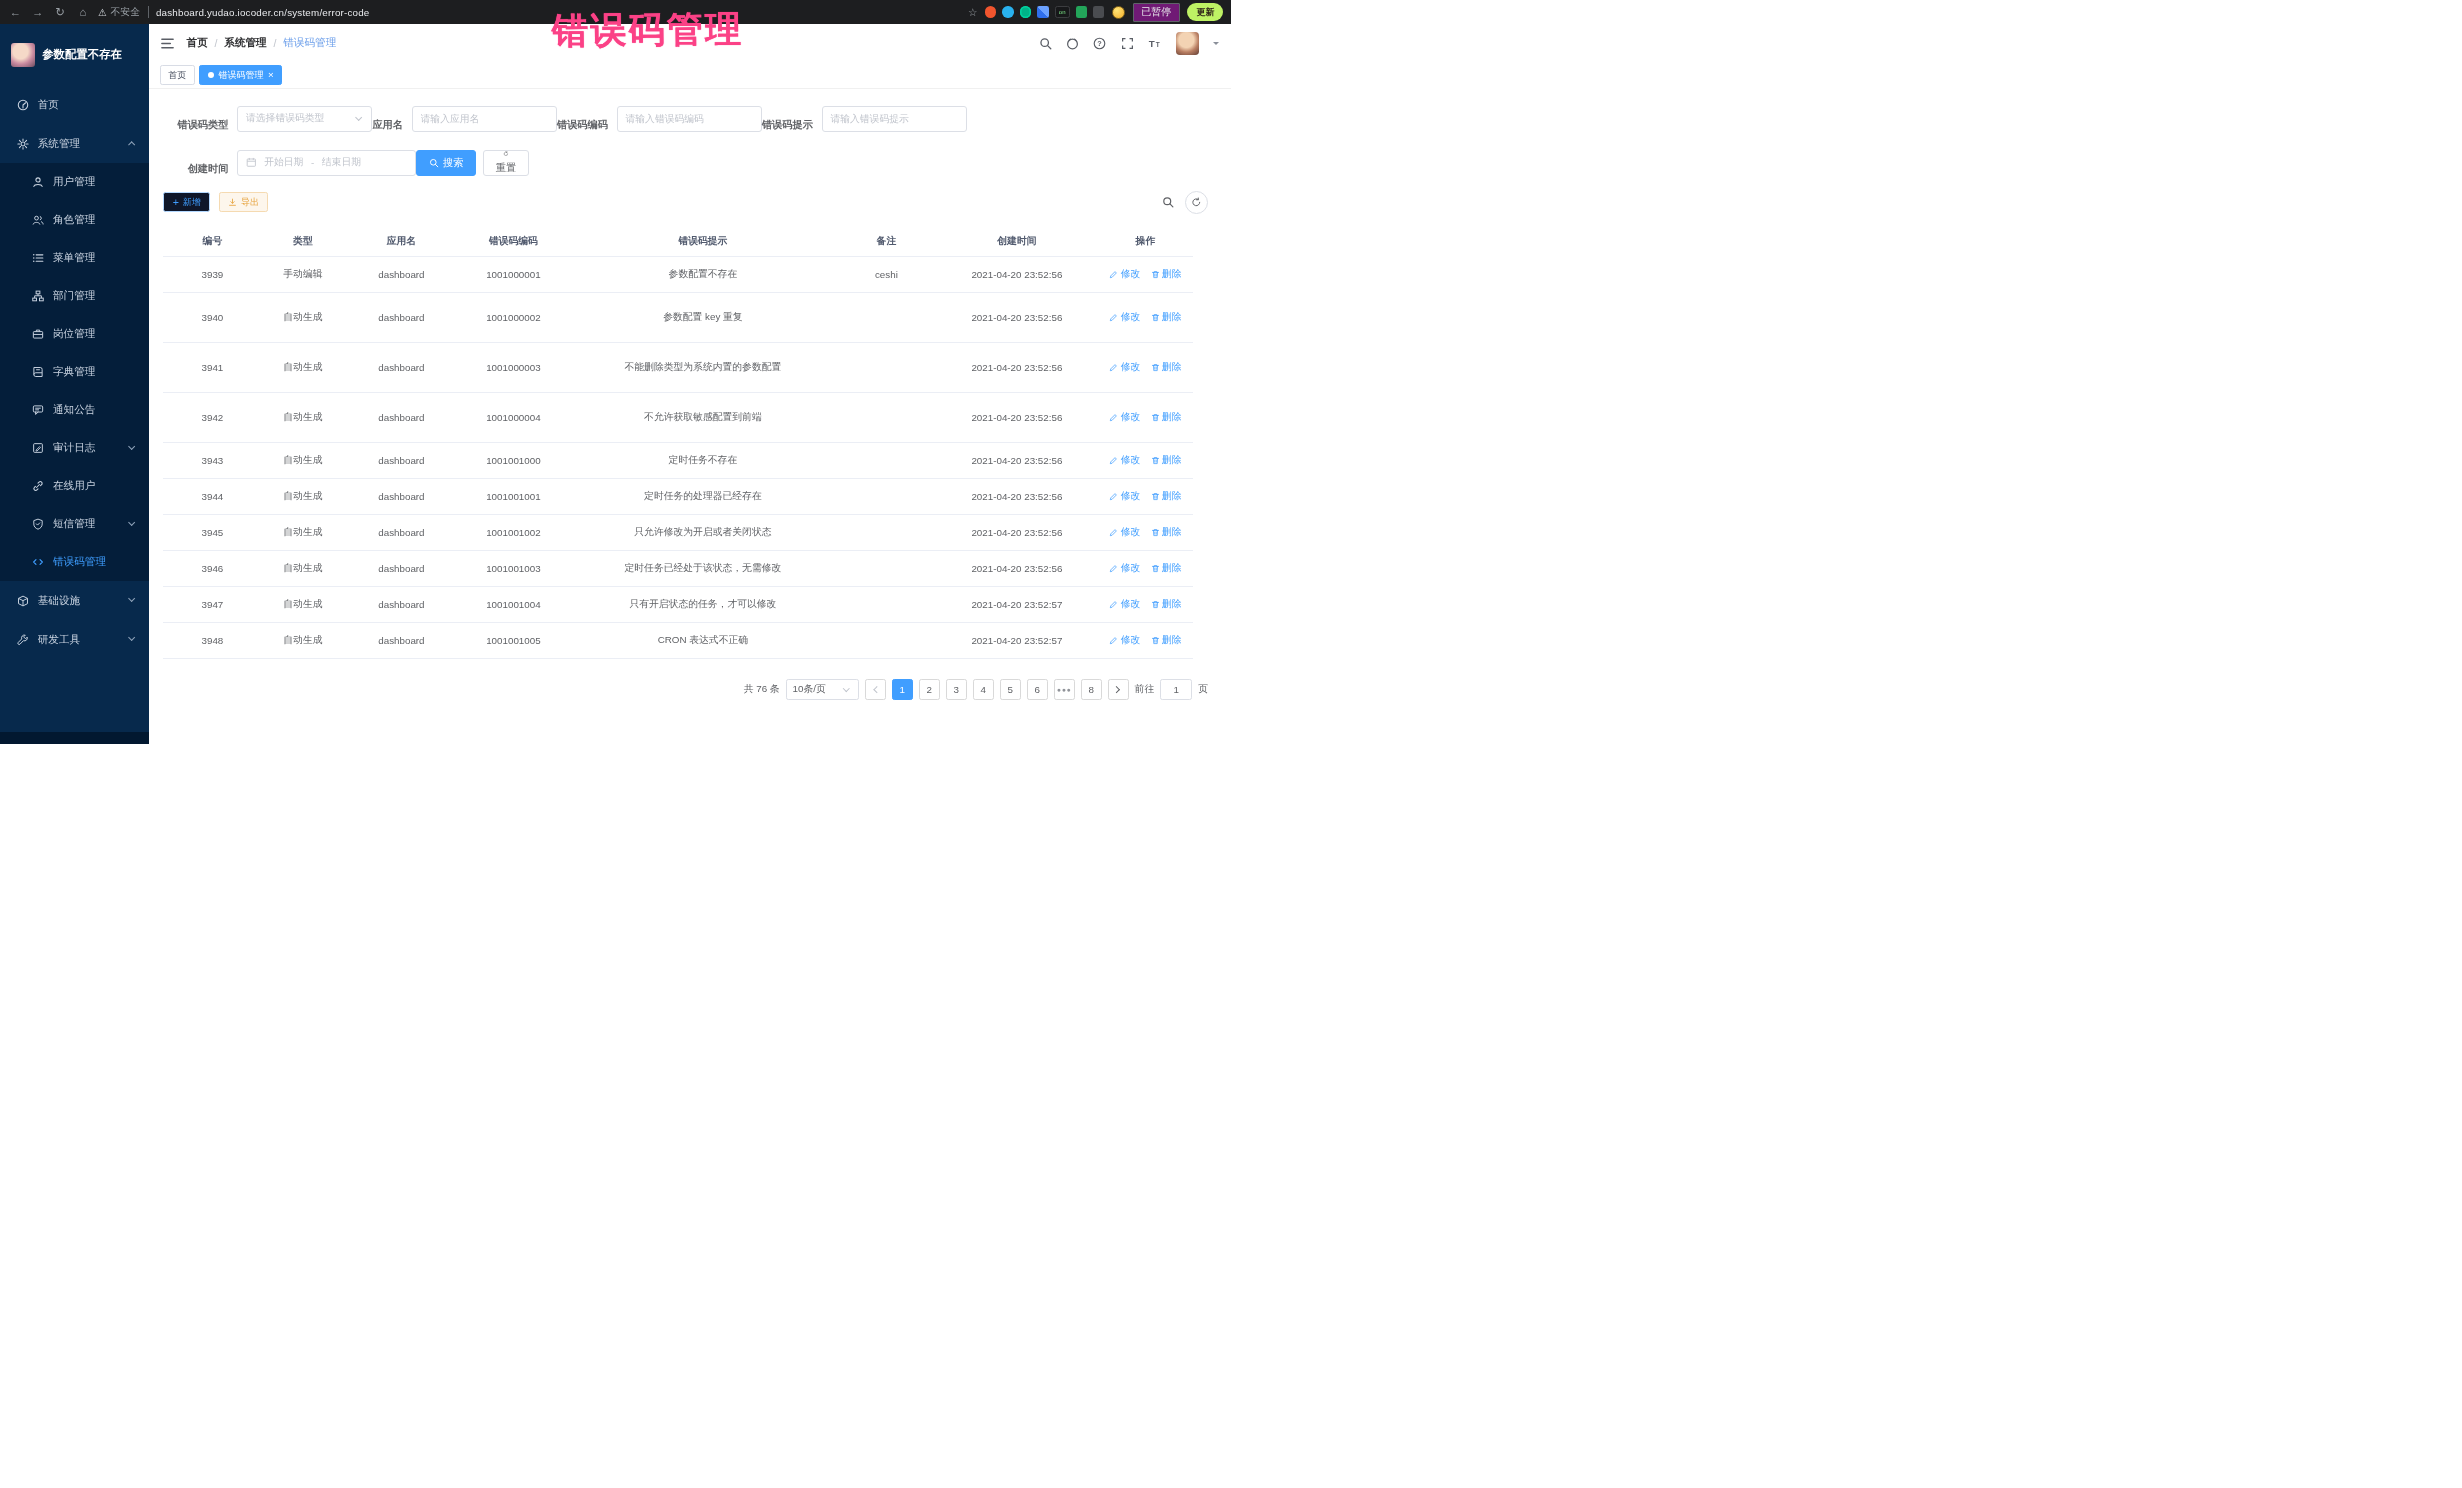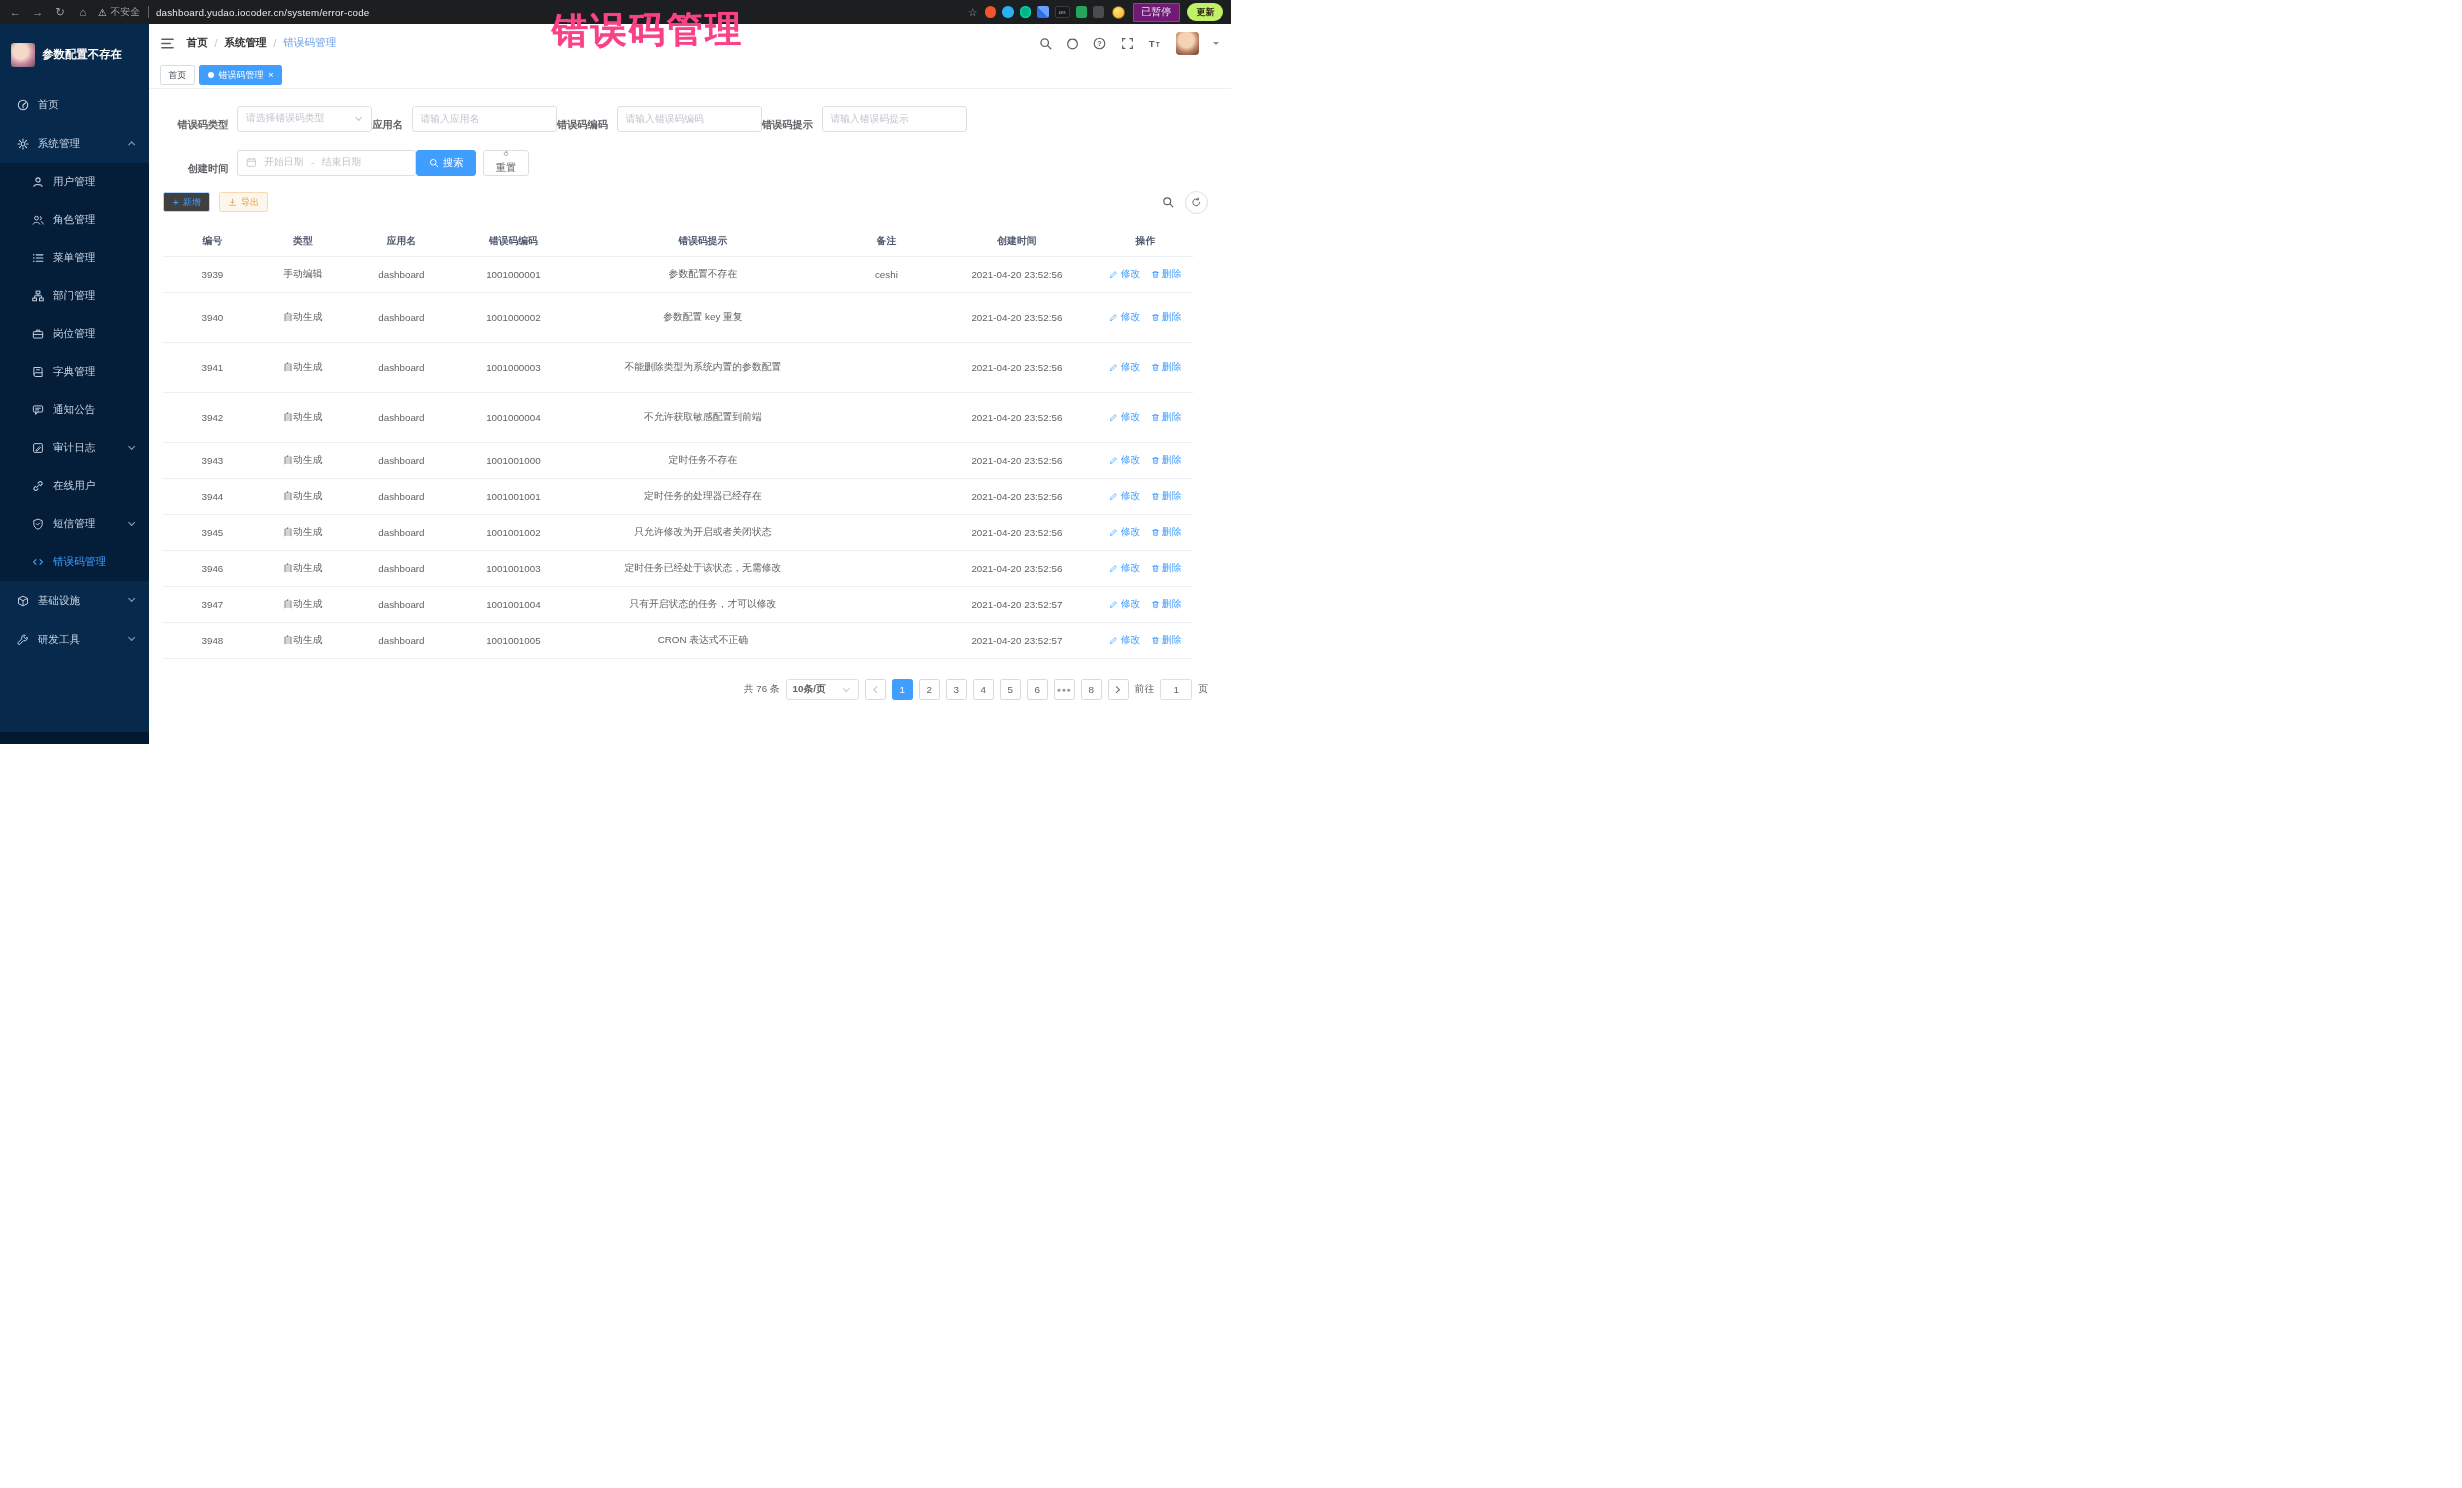"新增" .btn.add { background: #404040 -> #0f172a }
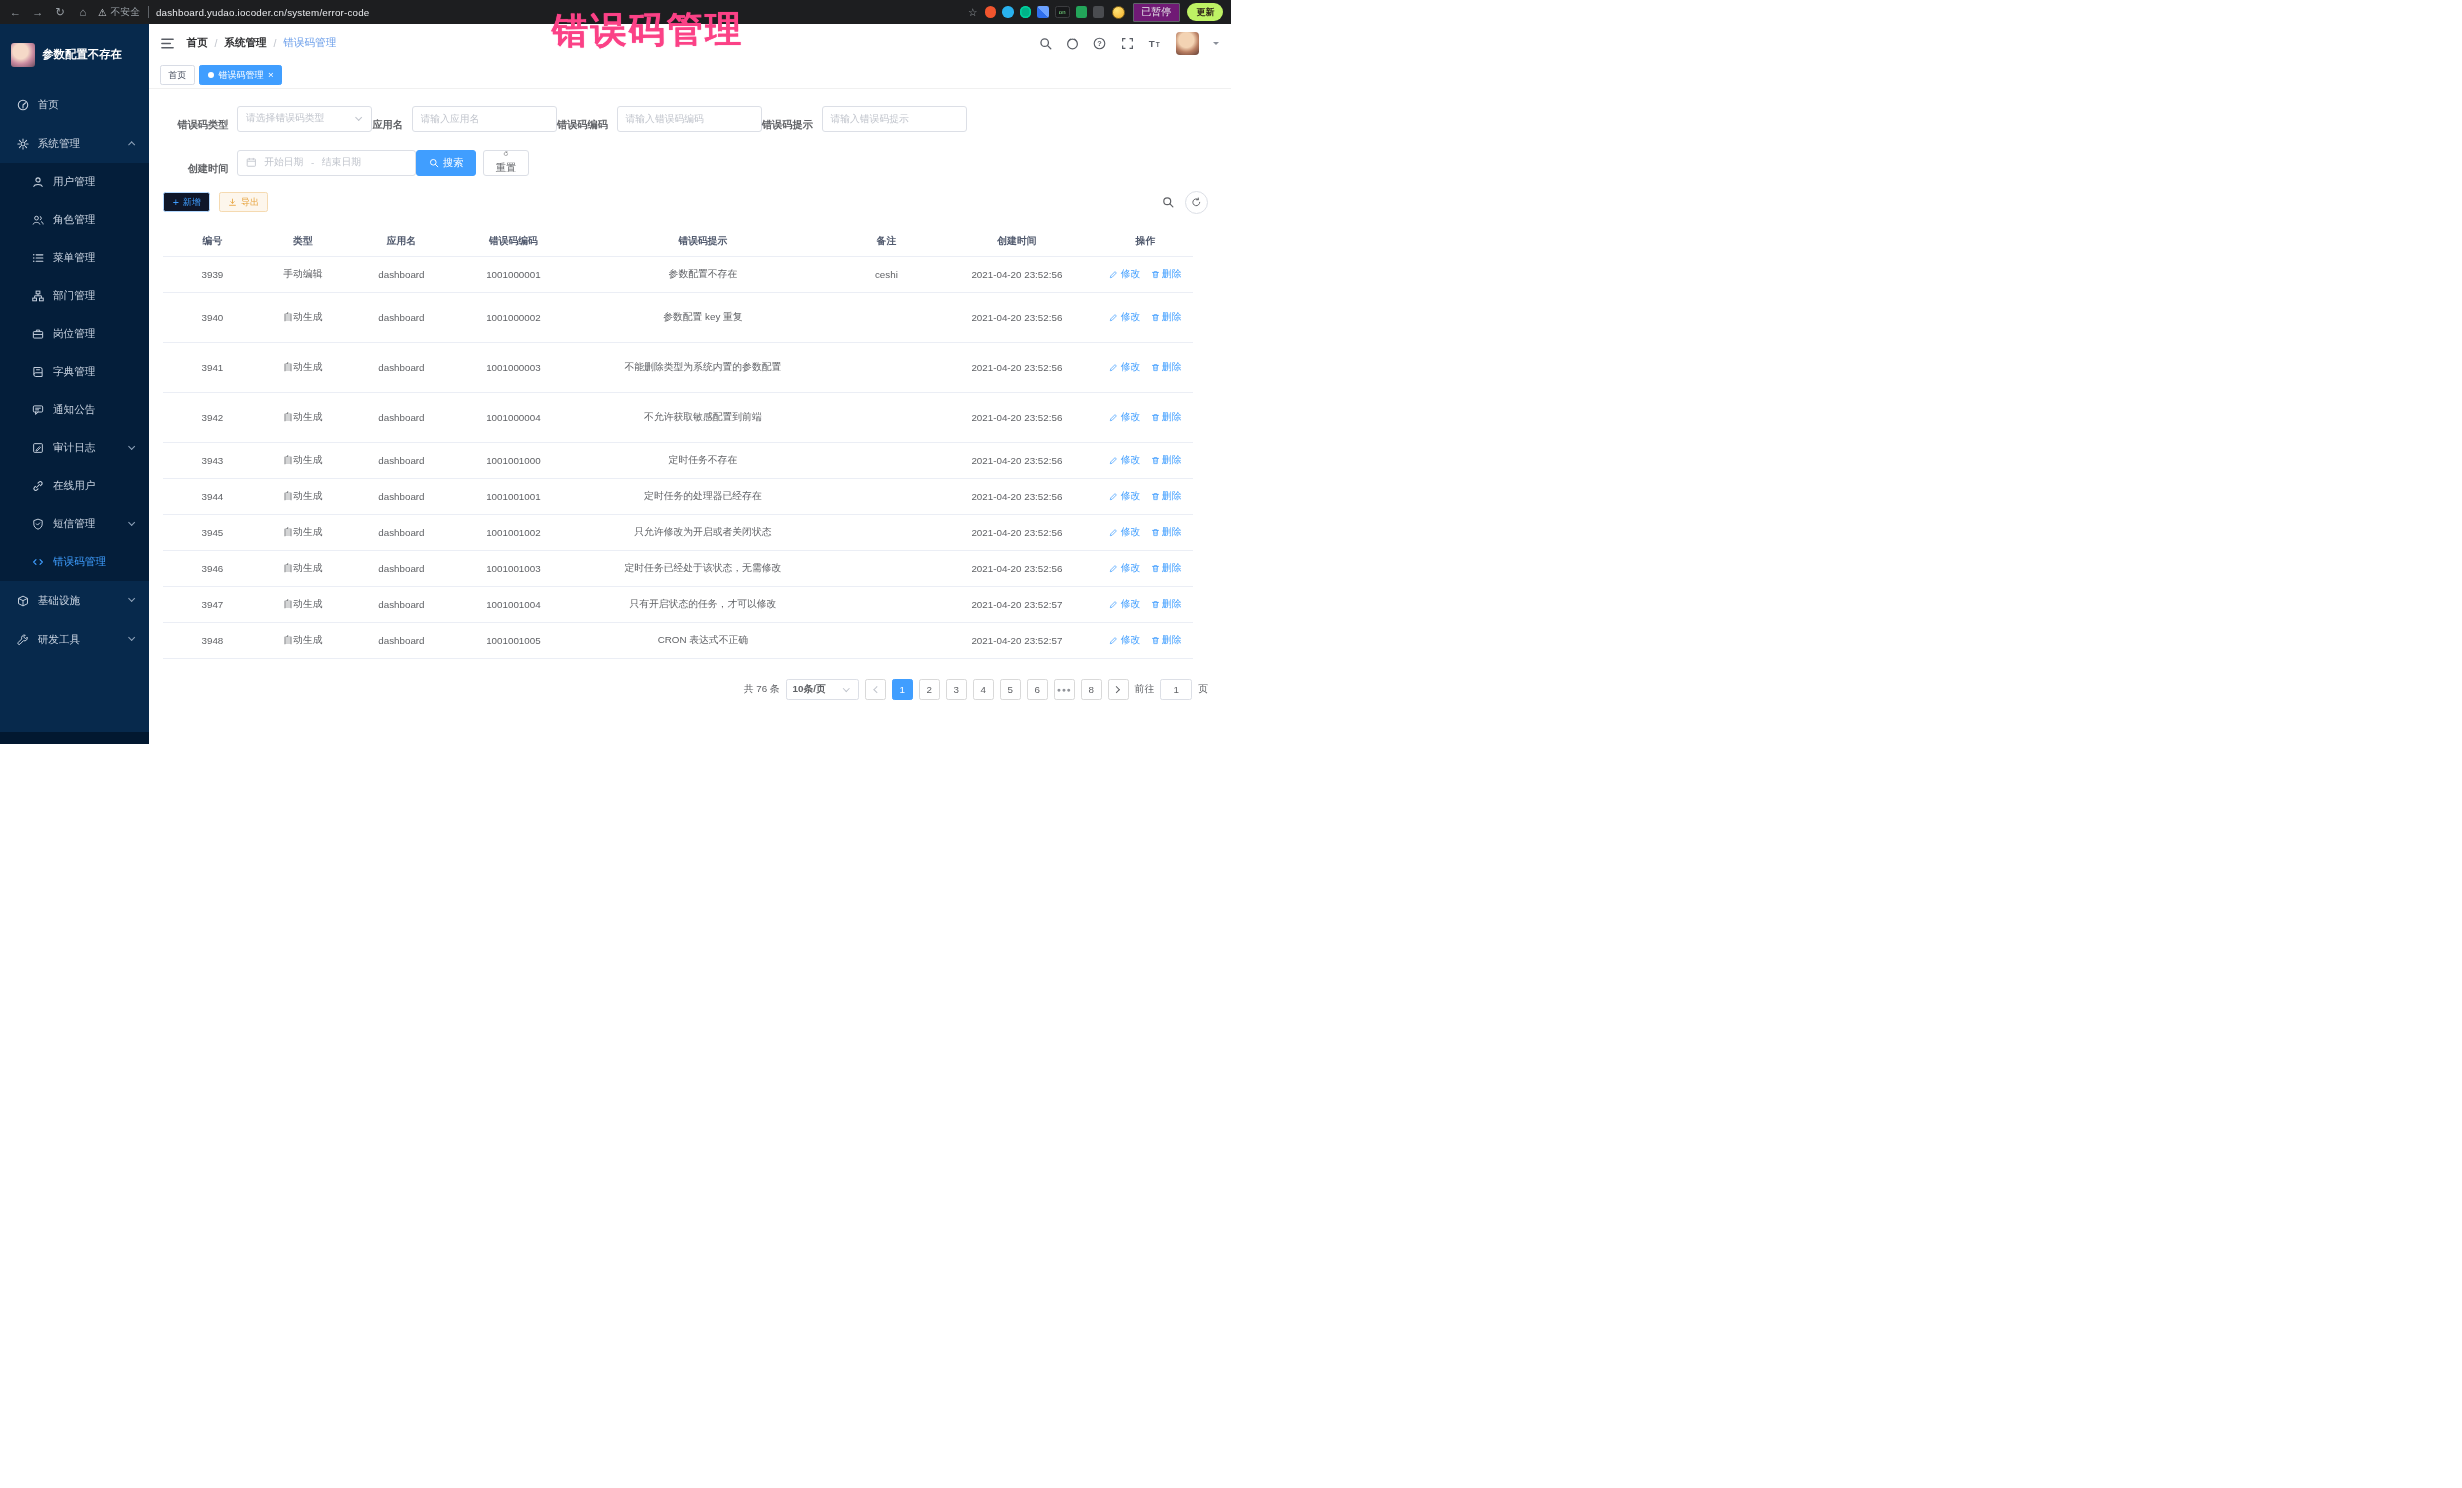"10条/页" .psize { font-weight: bold -> none }
